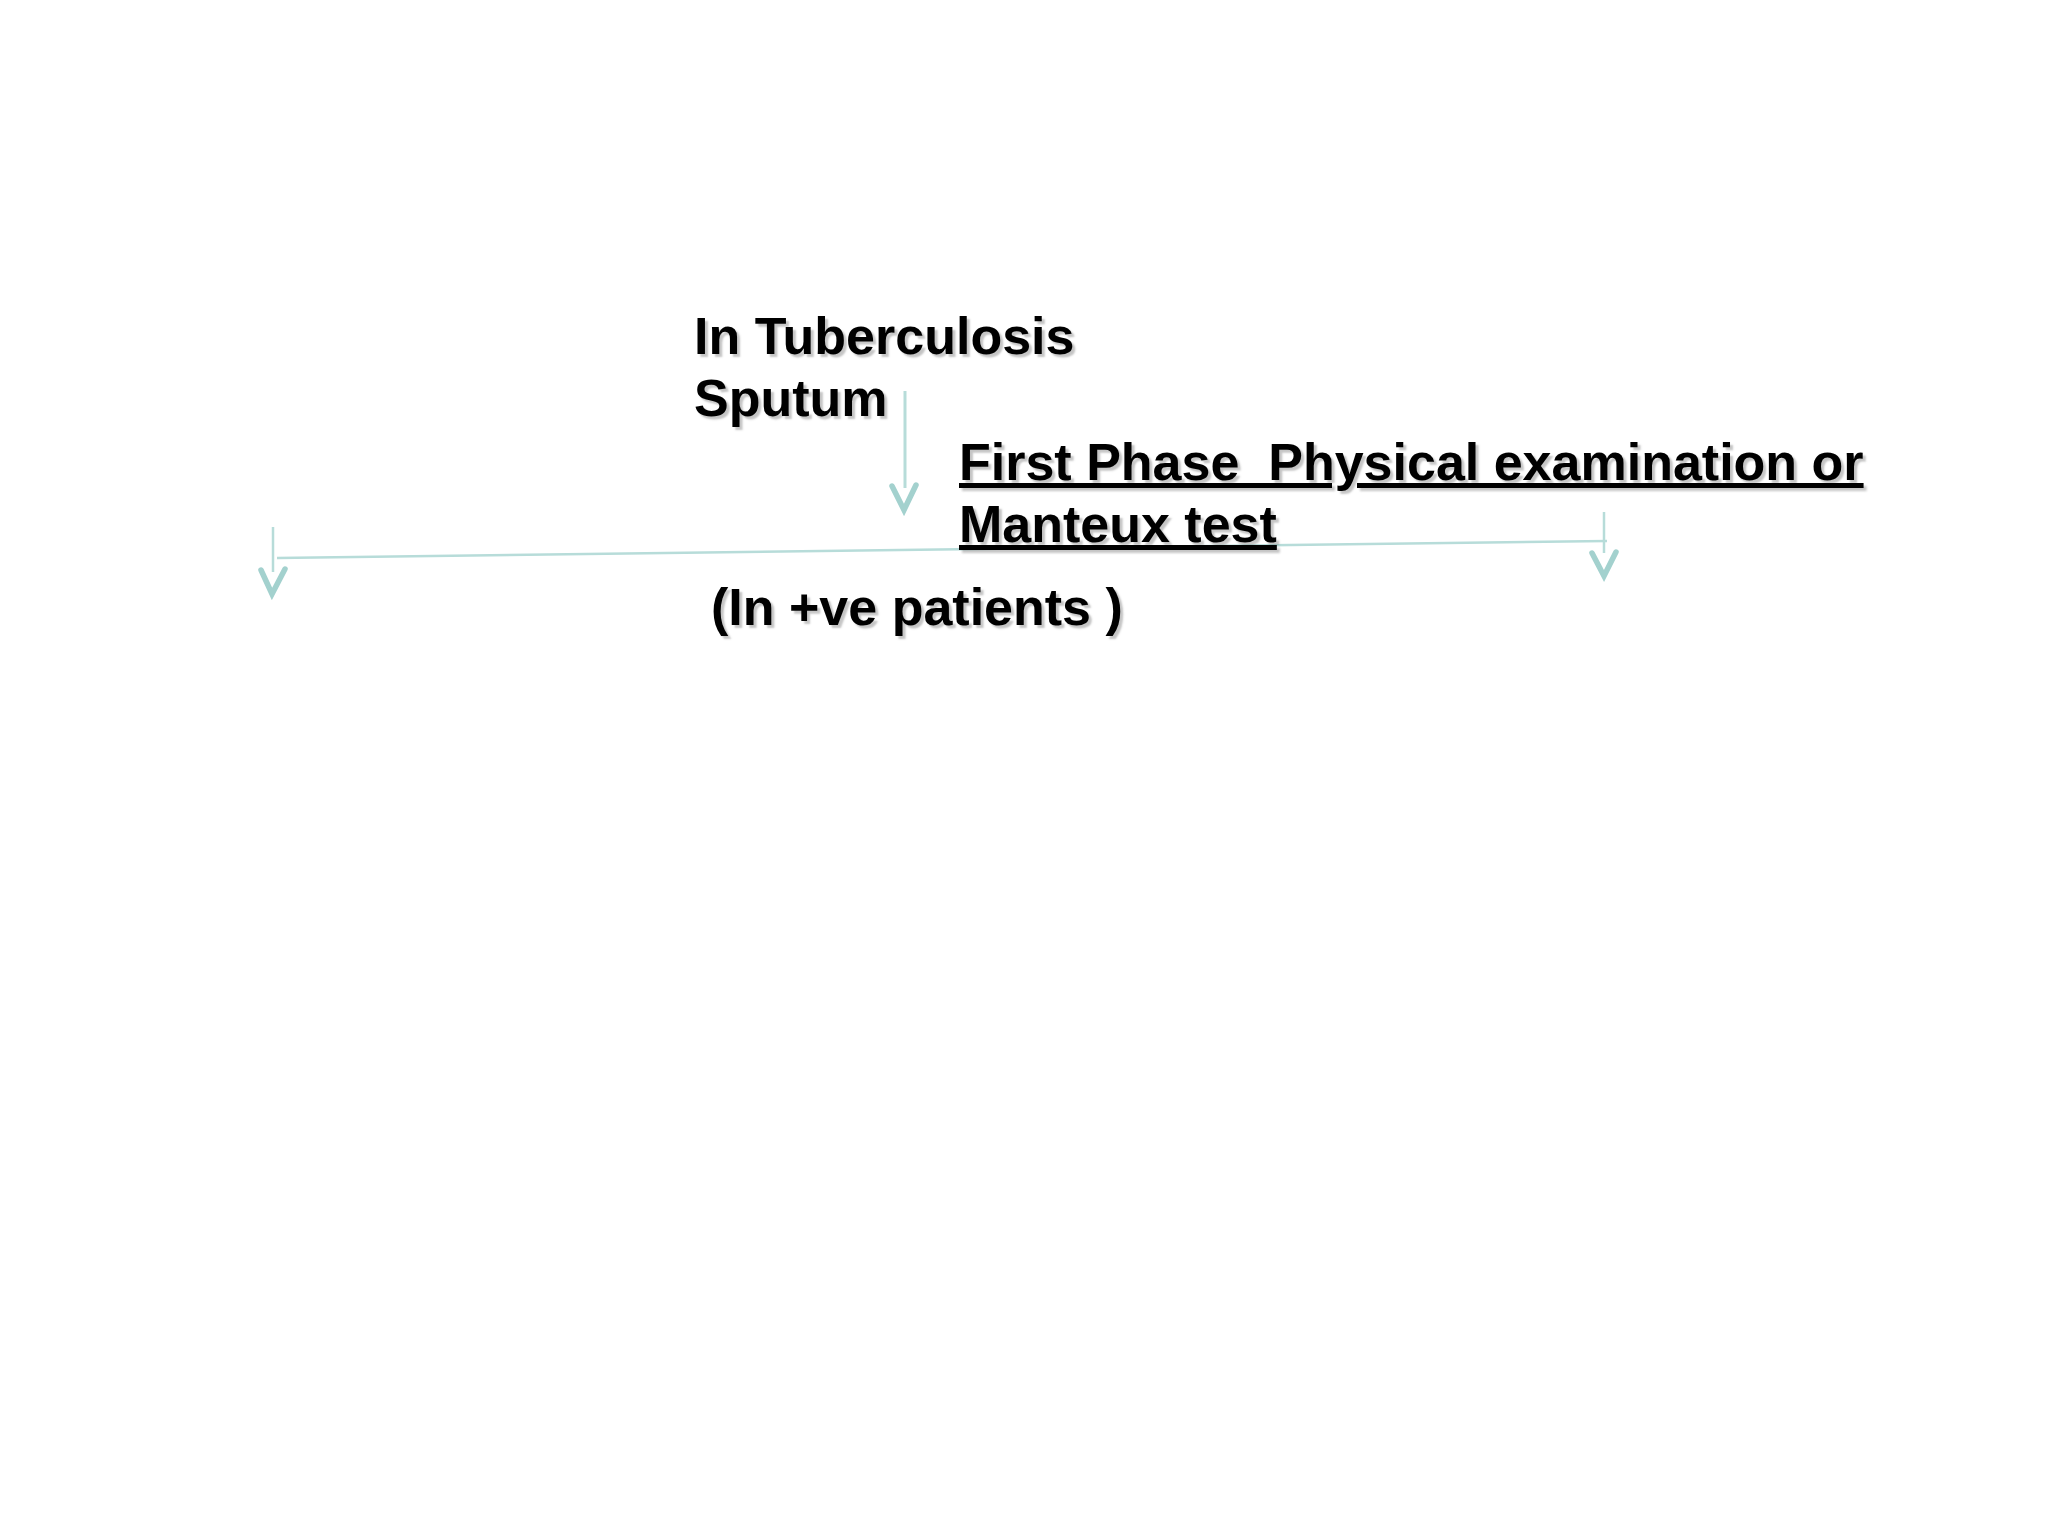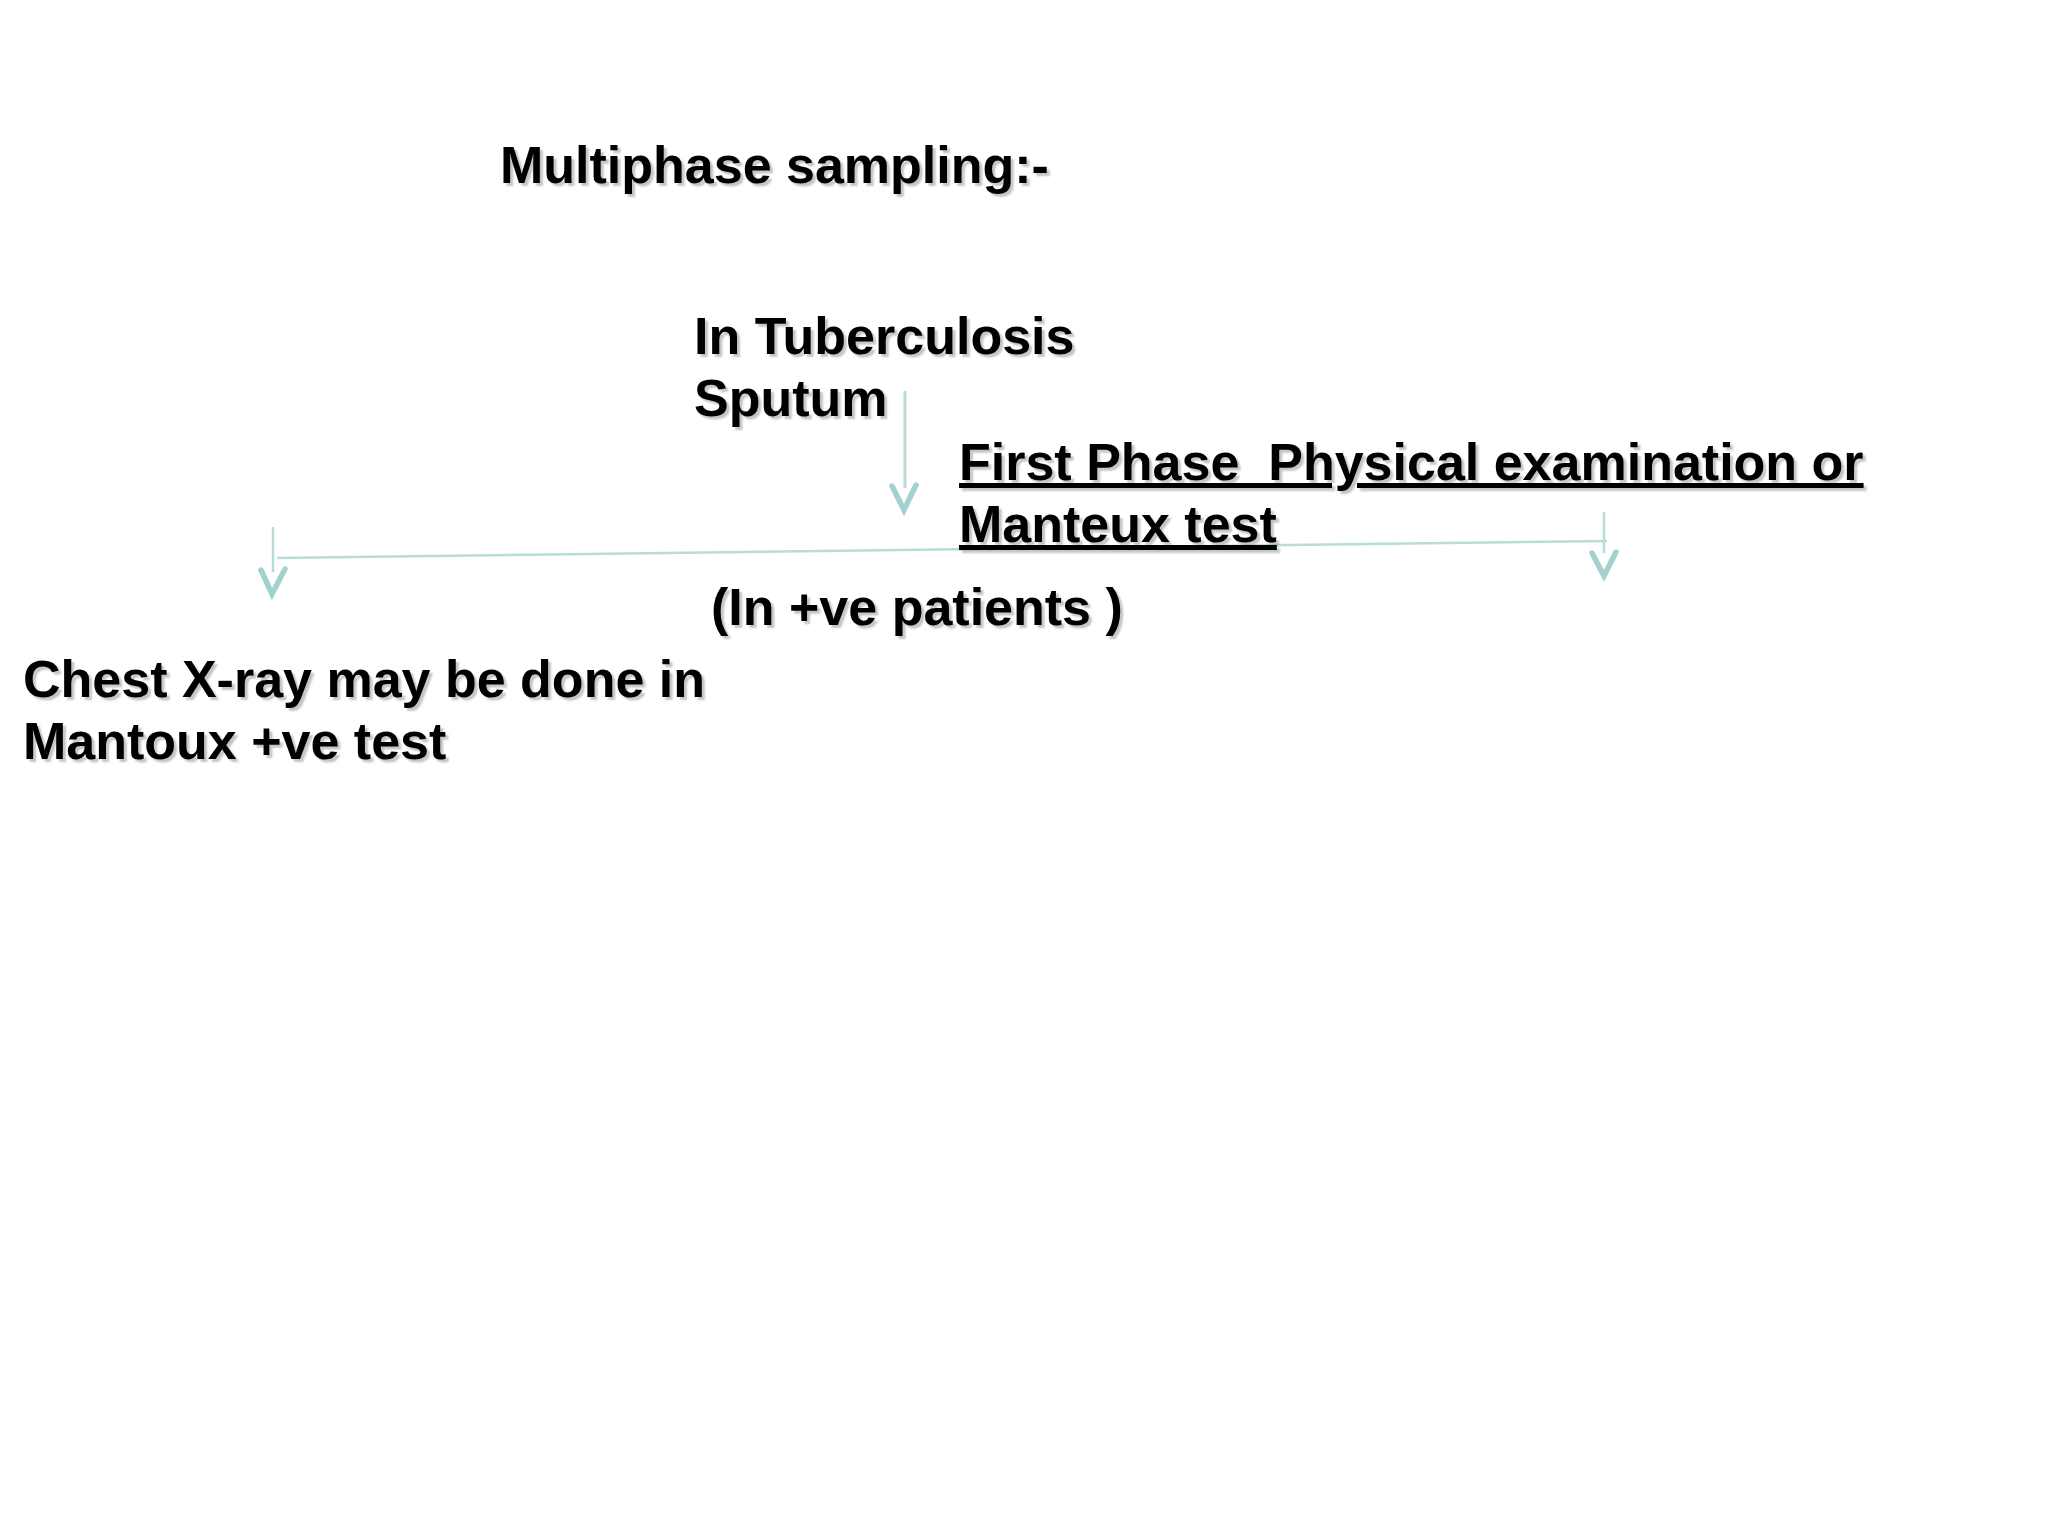"Multiphase sampling:-" div.txt { html: <div>Multiphase sampling:-</div> -> none }
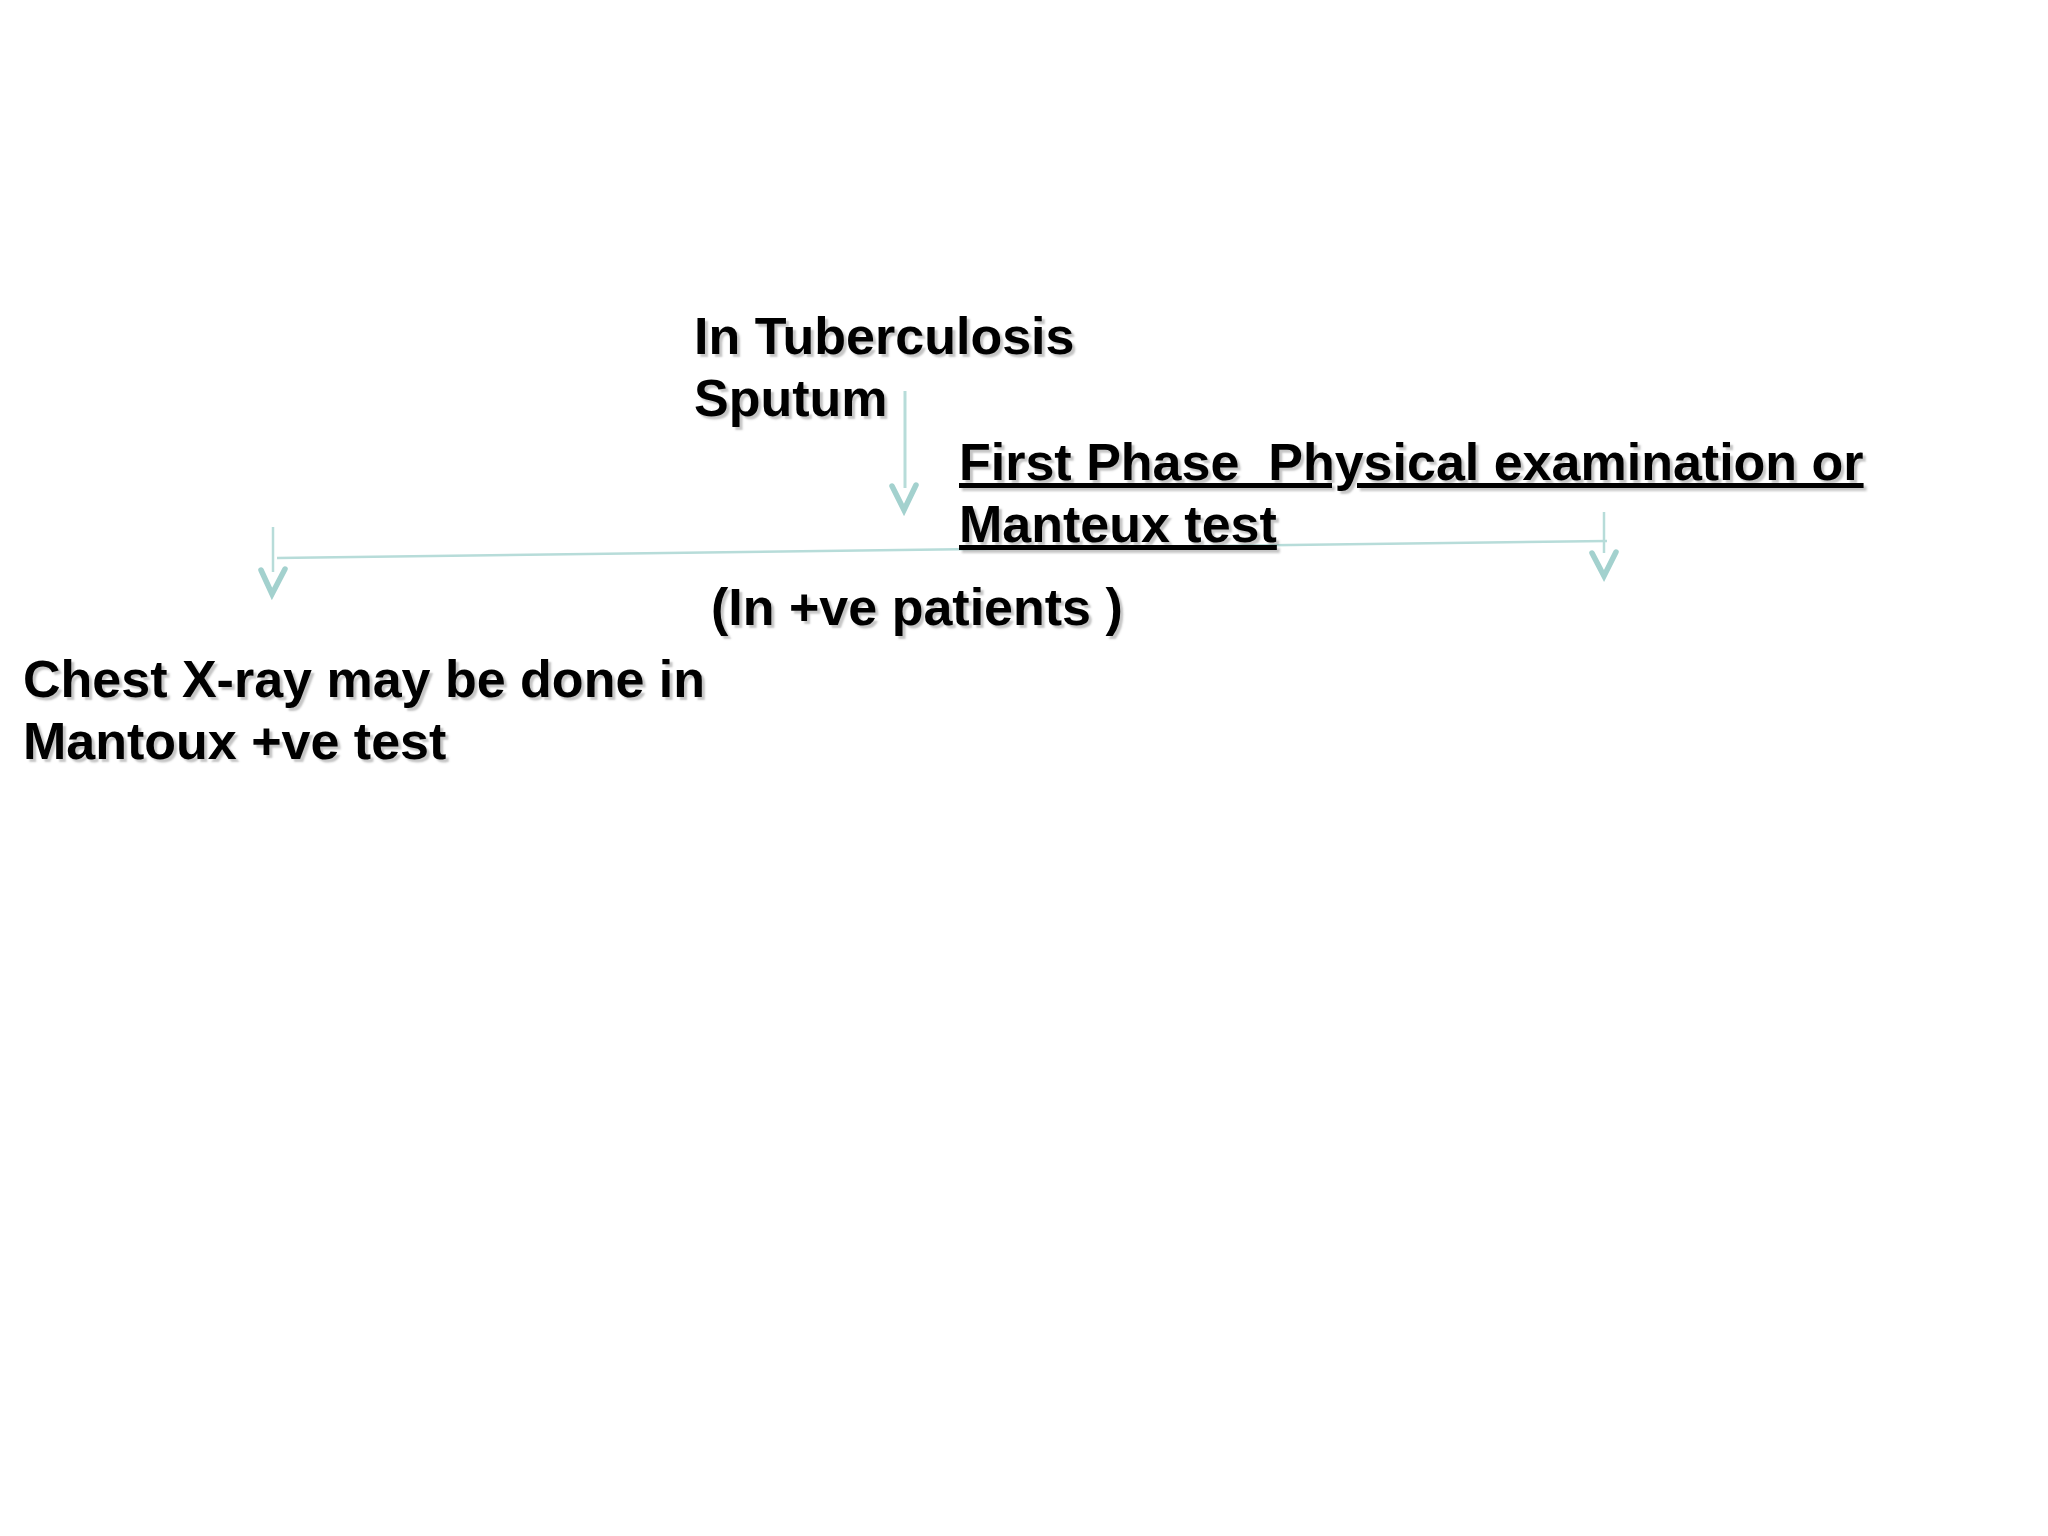"Chest X-ray may be done" div.txt { html: <div>Chest X-ray may be done in Mantoux +ve test</div> -> none }
